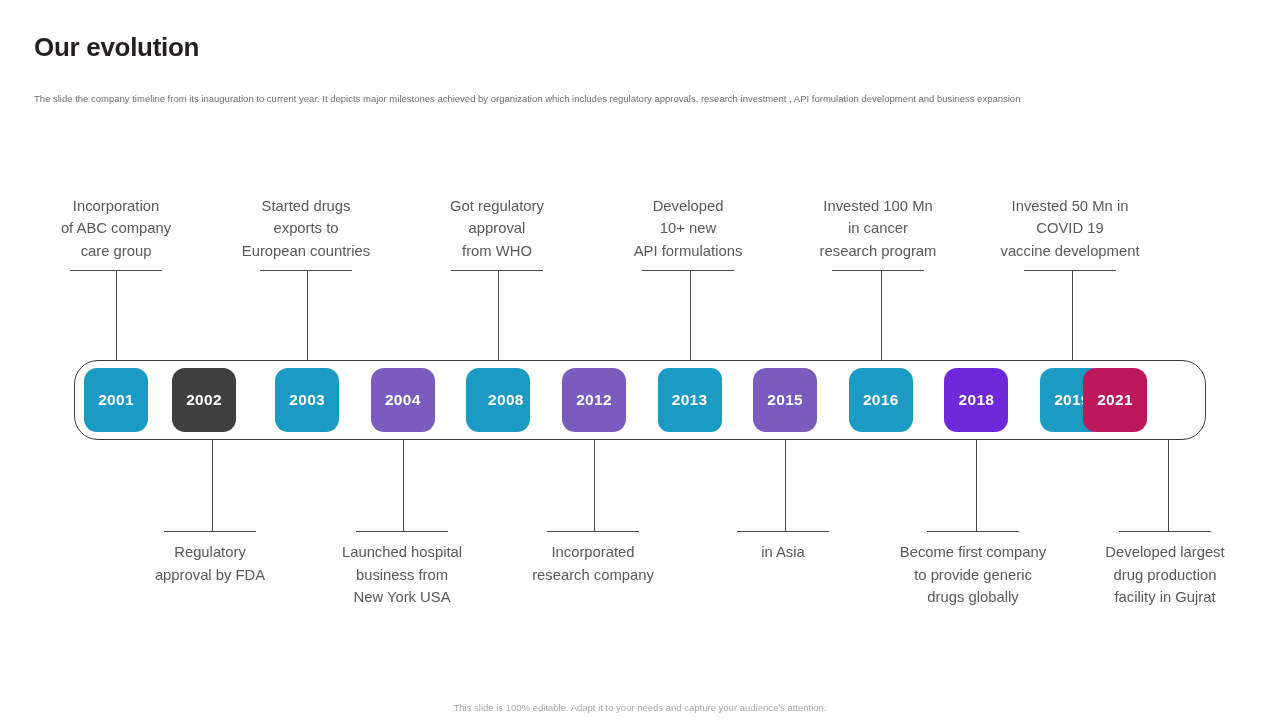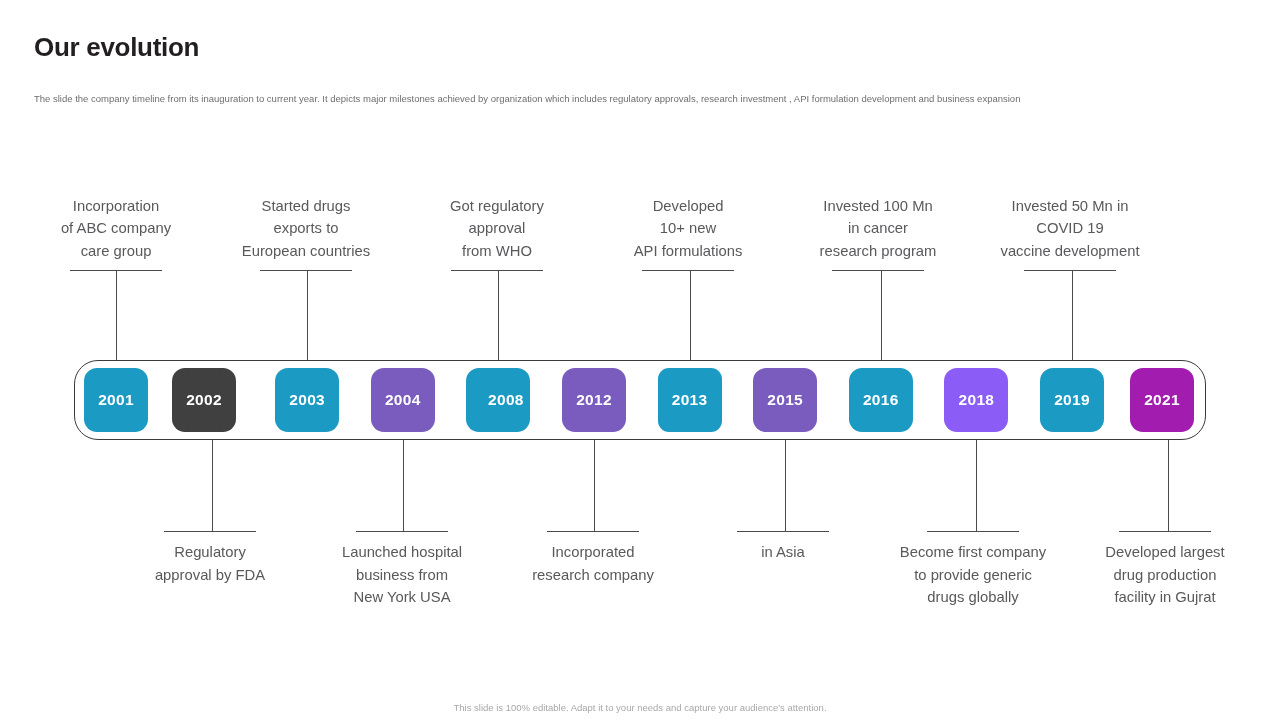"2018" div.badge { background: #8b5cf6 -> #6d28d9 }
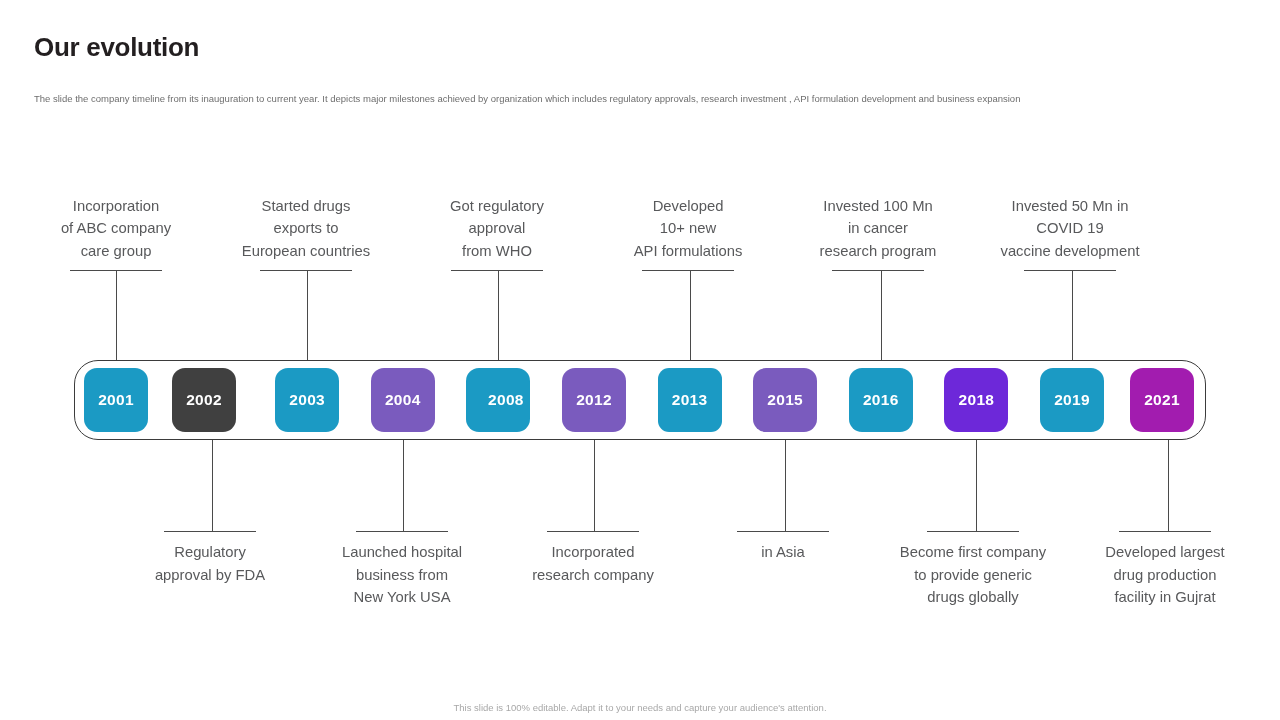"2021" div.badge { background: #a21caf -> #be185d; left: 1130px -> 1083px }
